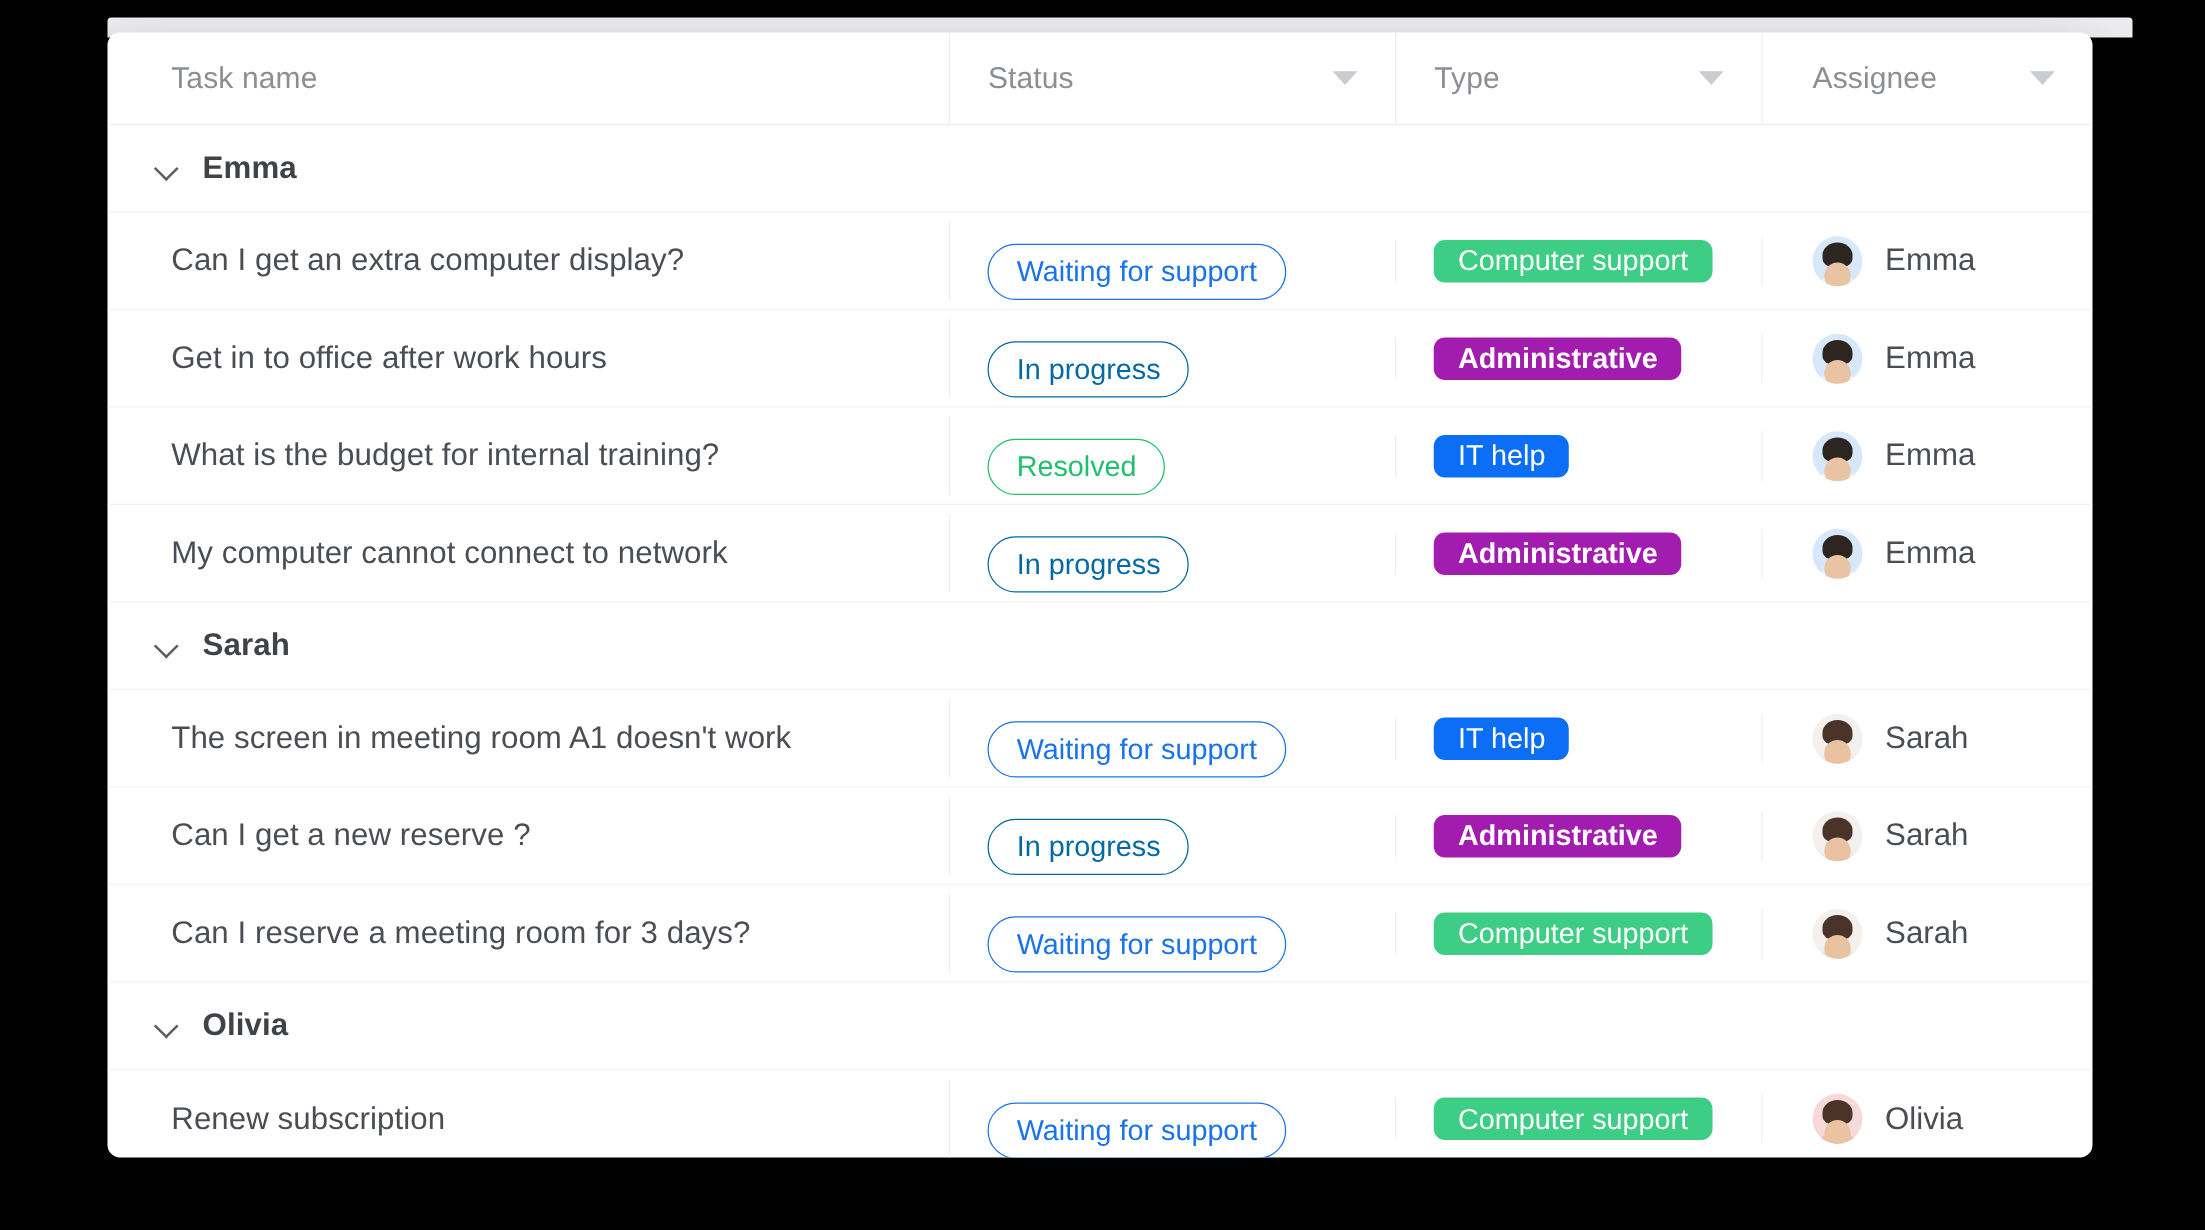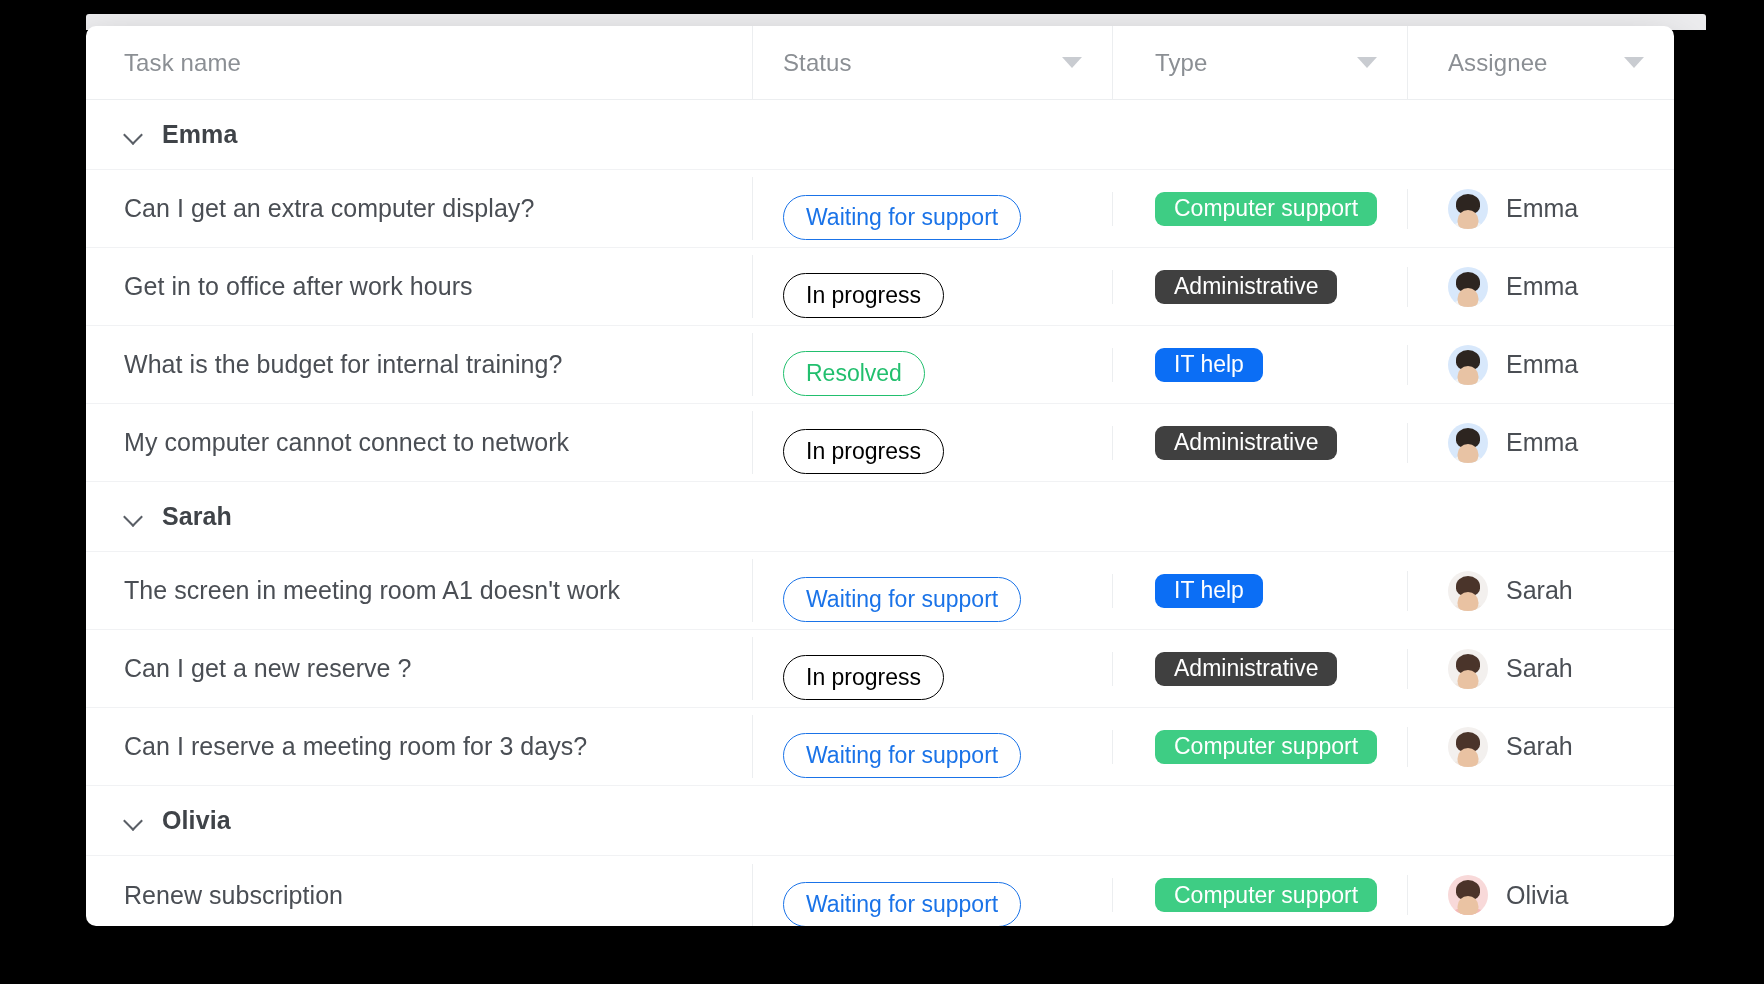"Task name" .c-task { margin-left: none -> 13px }
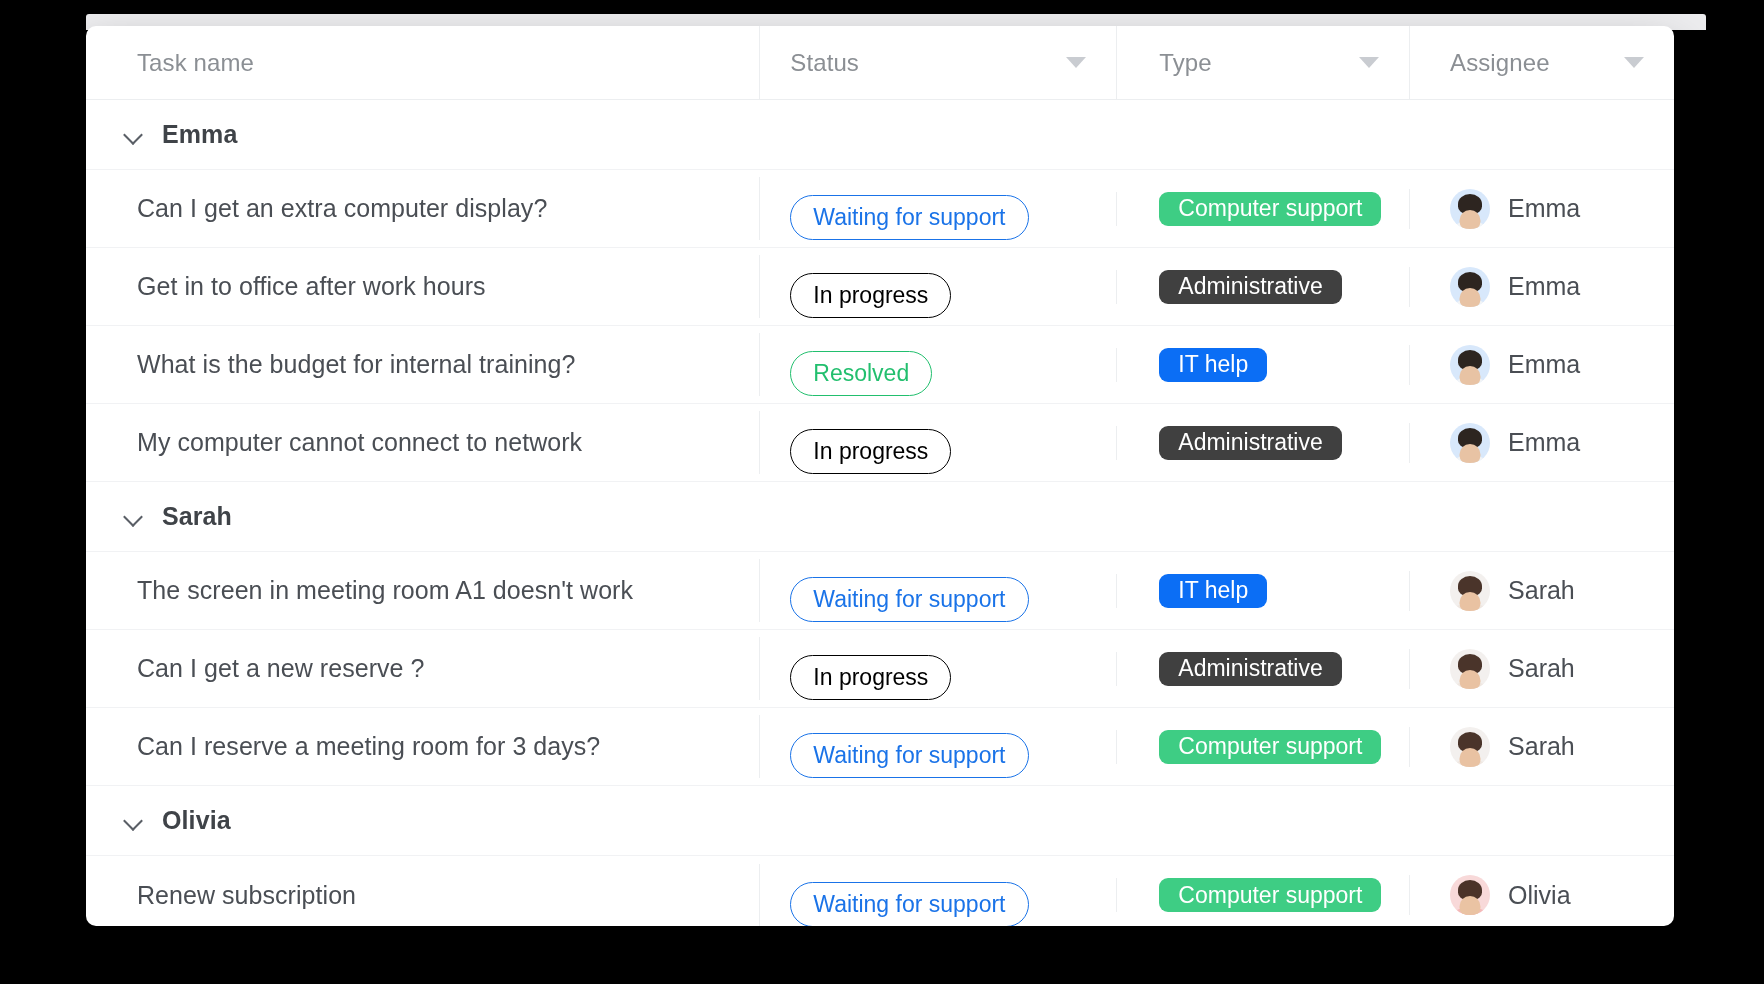"Type" .c-type { padding-left: 42px -> 30px }
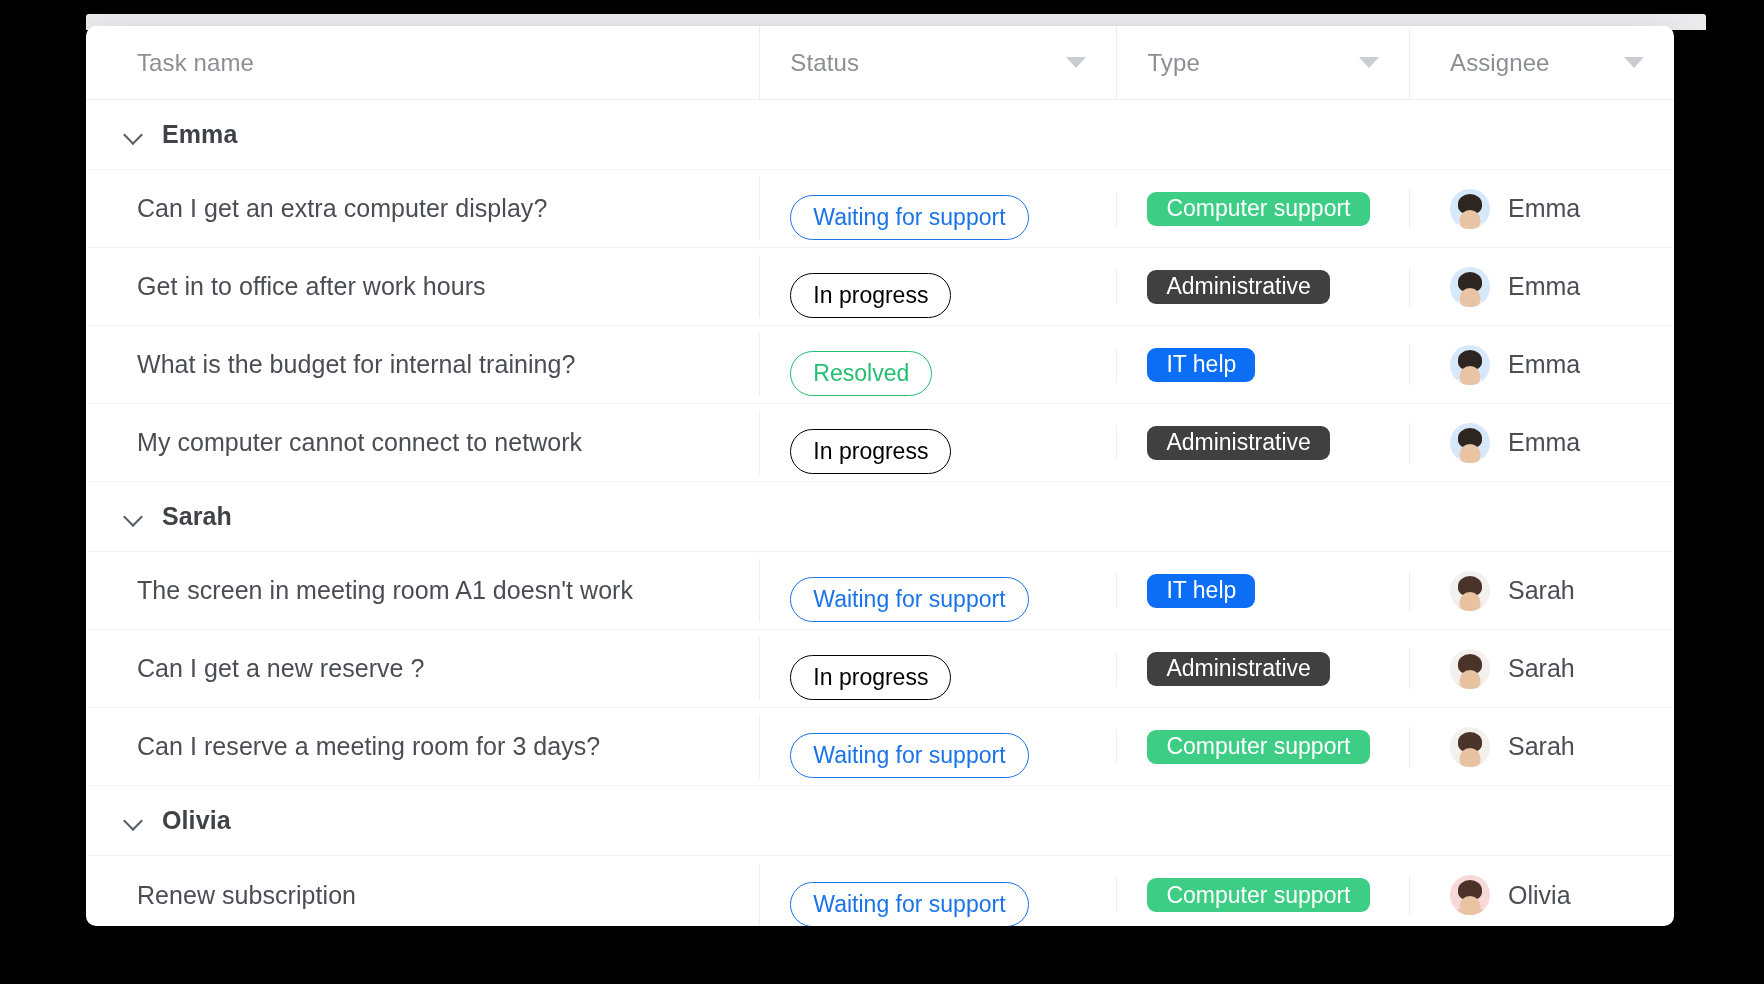"In progress" .pill.orange { color: #000000 -> #0369a1 }
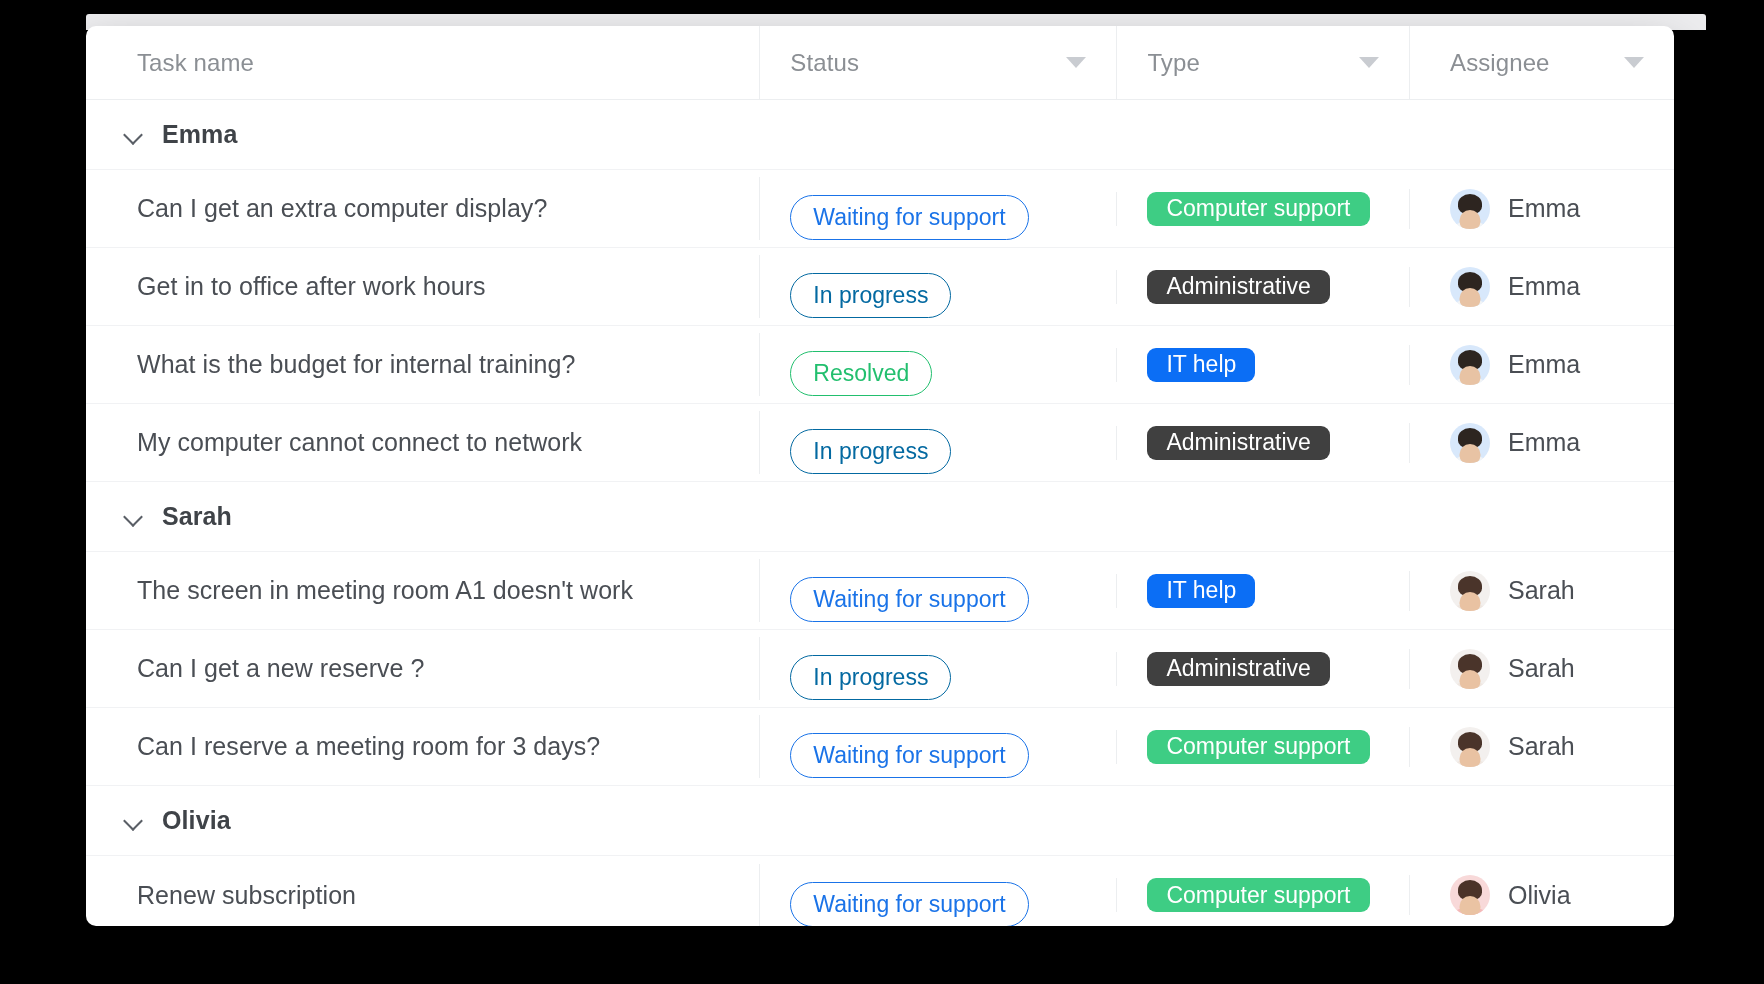"Administrative" .tag.purple { background: #404040 -> #a21caf; font-weight: none -> bold }
